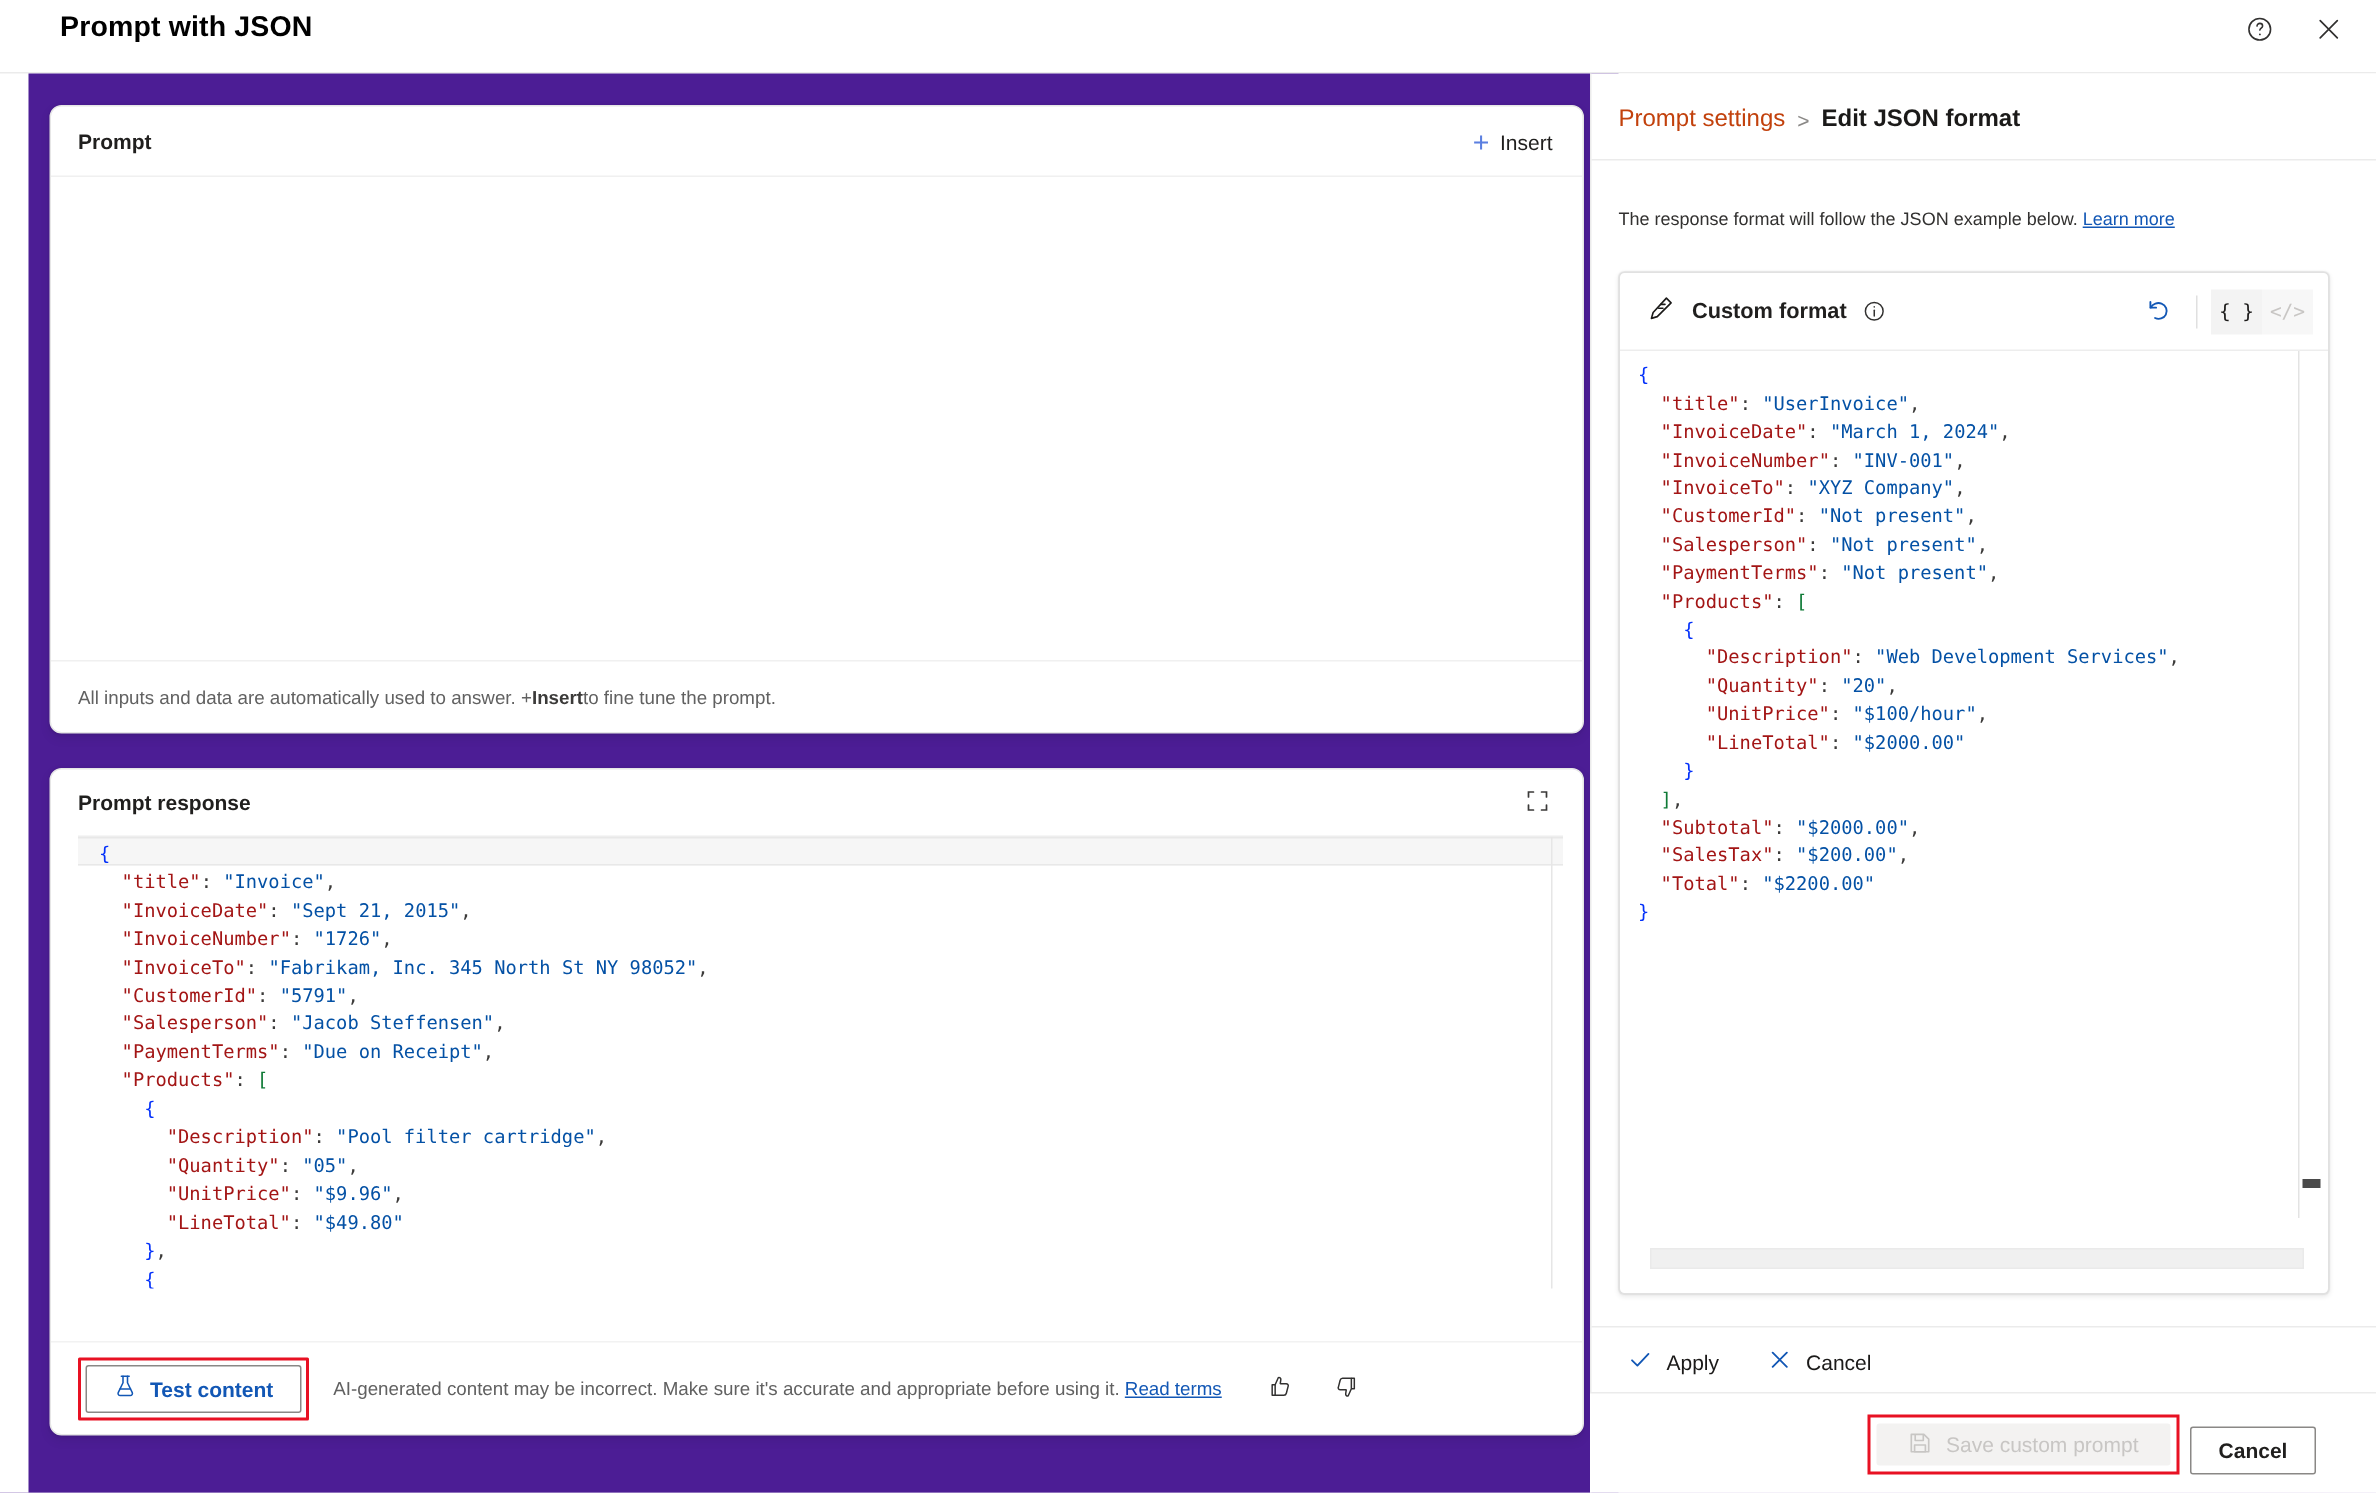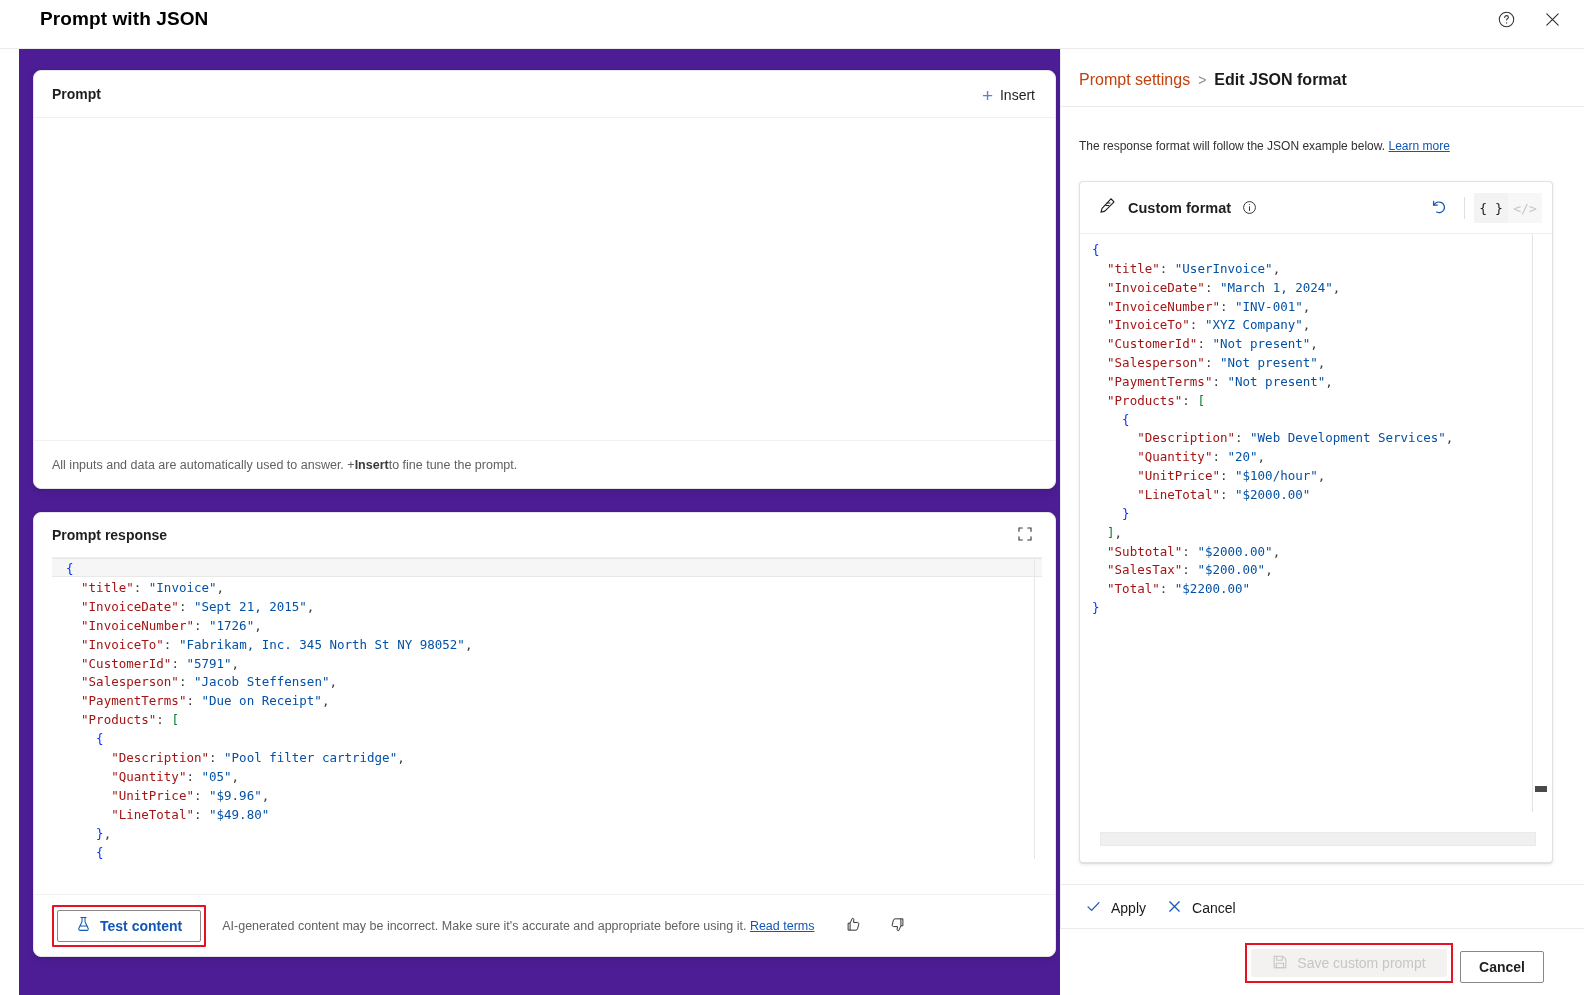"Apply" .apply-row { gap: 16px -> 28px }
